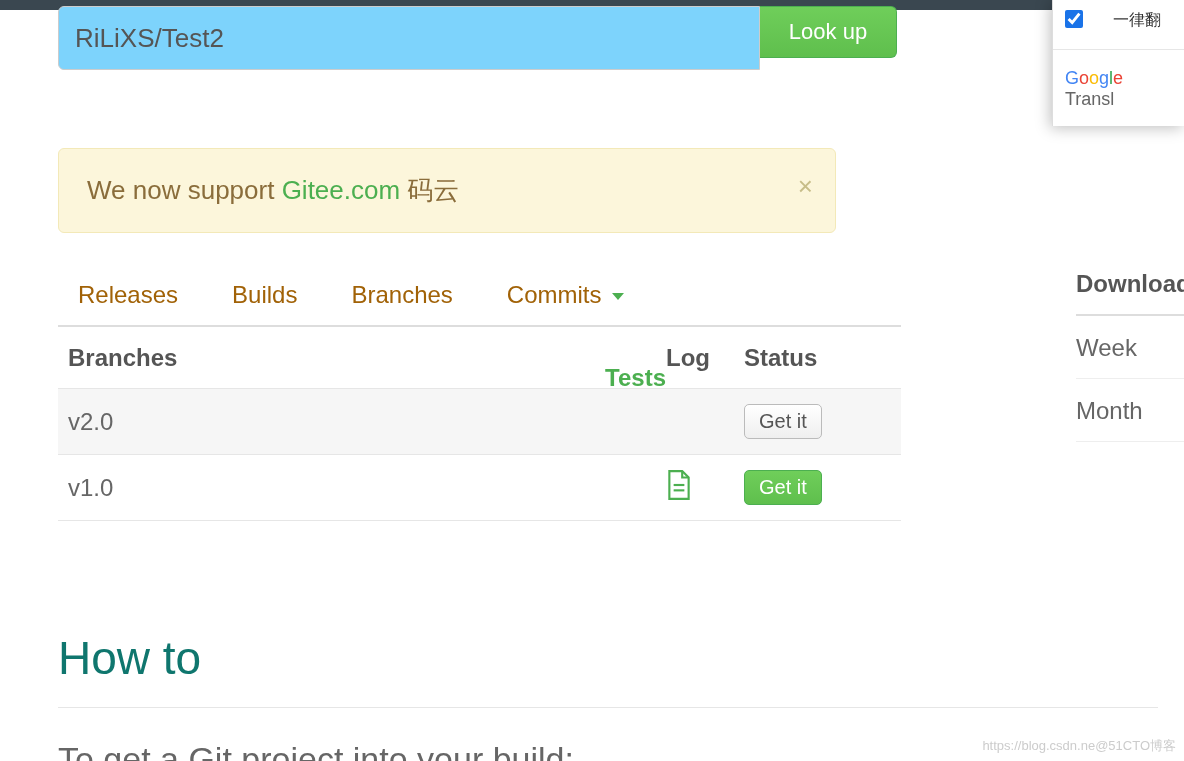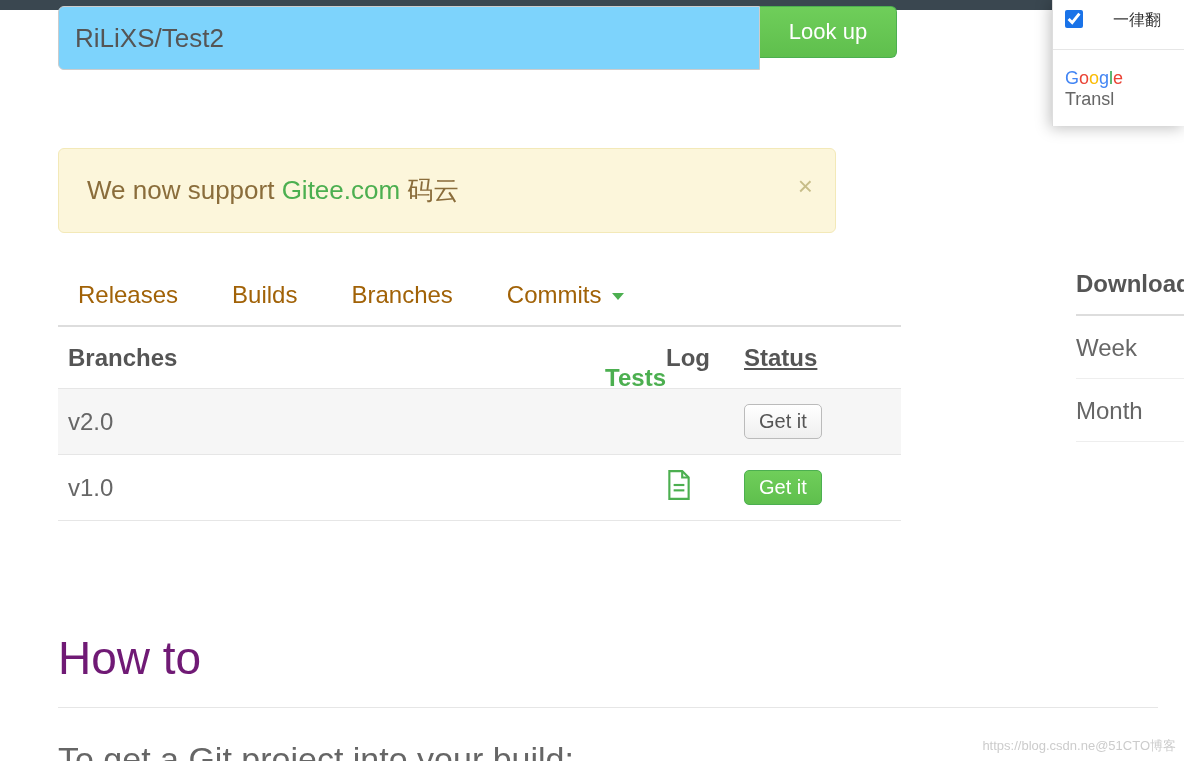"Status" .col-status { text-decoration: underline -> none }
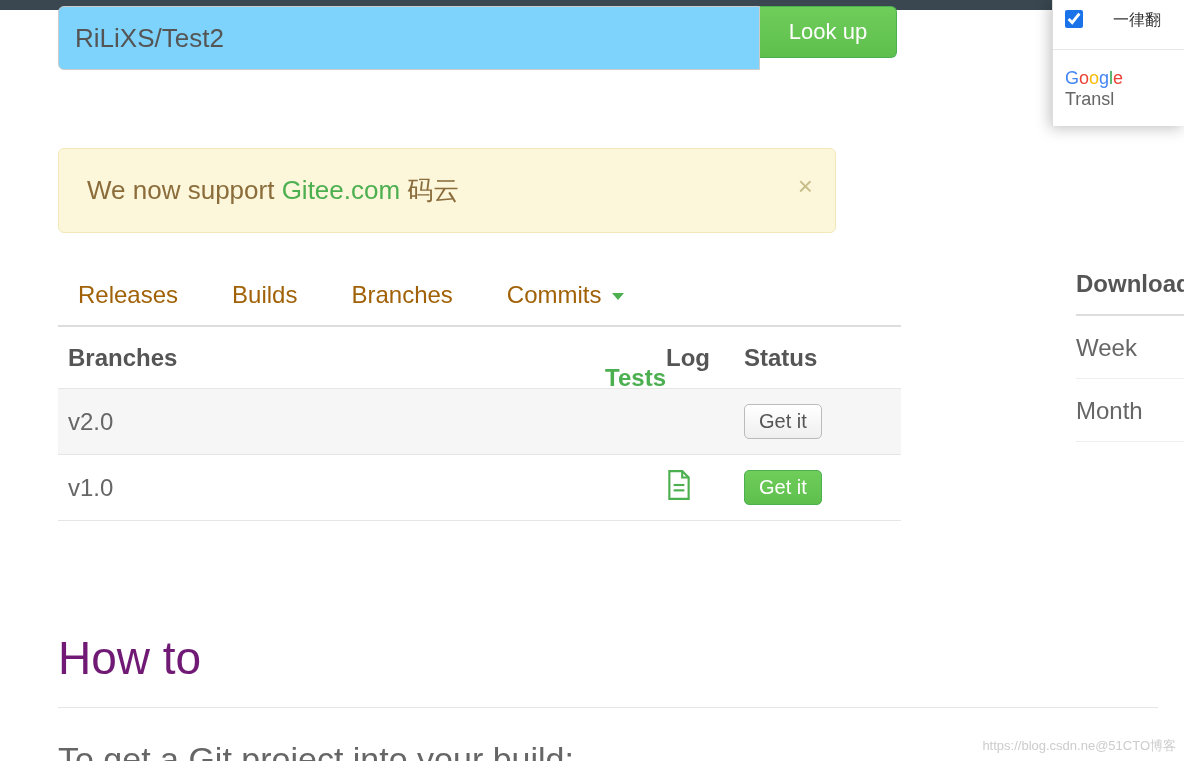"How to" .howto { color: #701a75 -> #0f766e }
